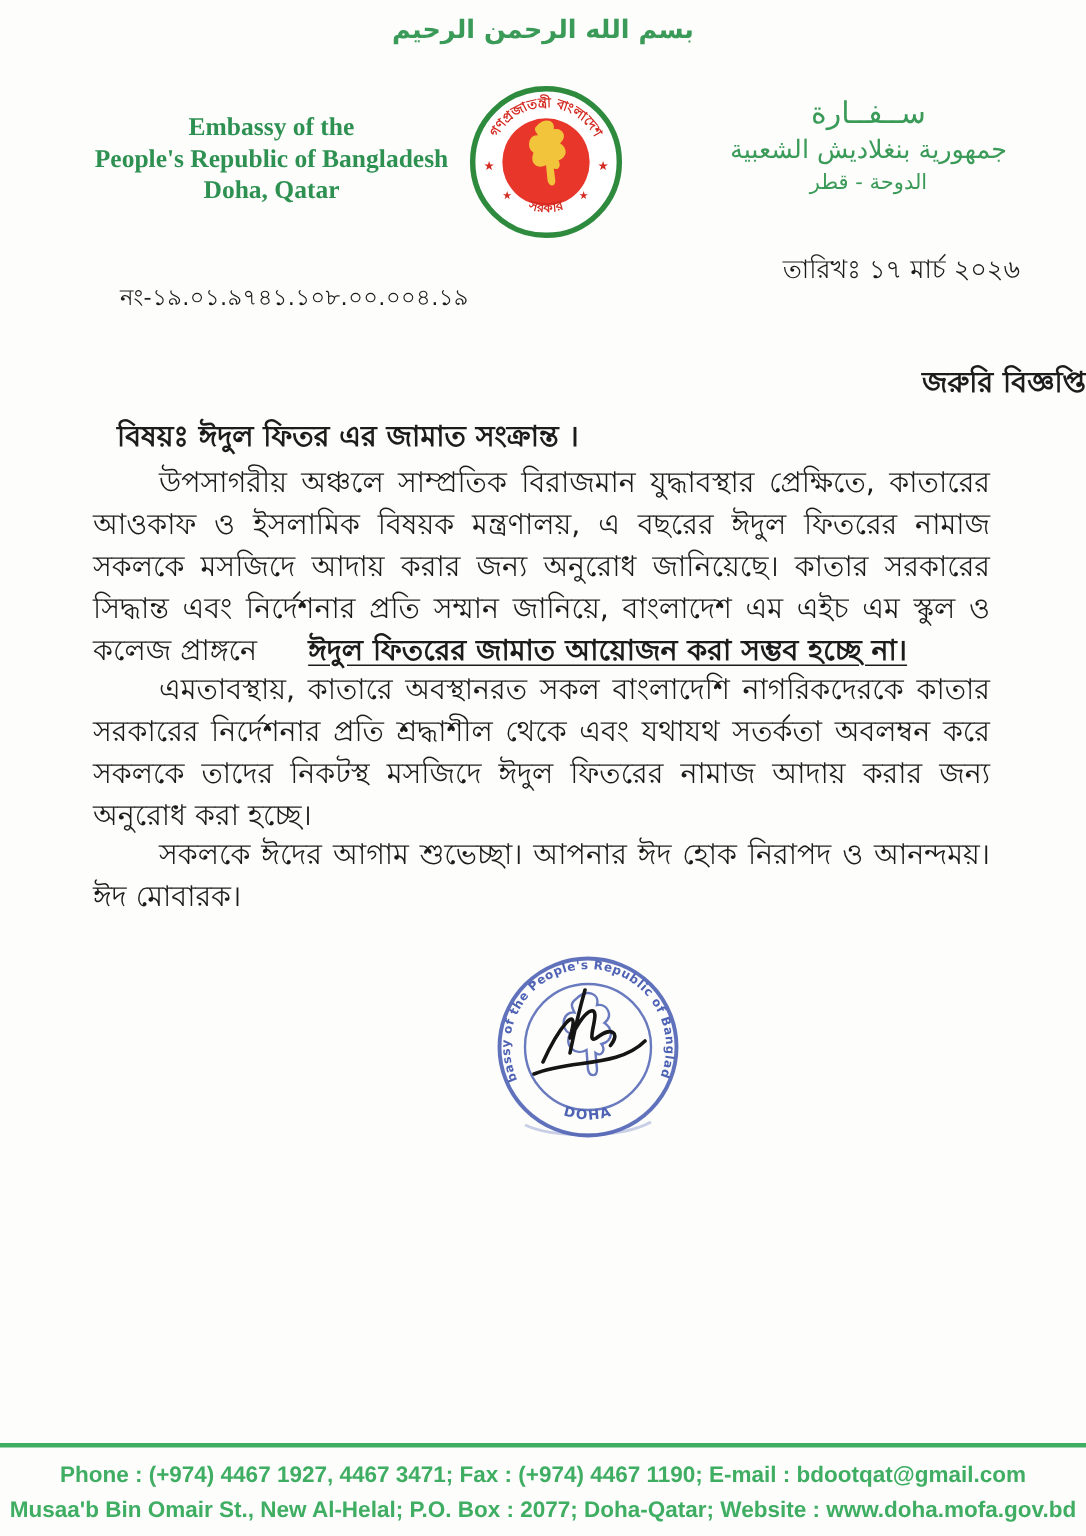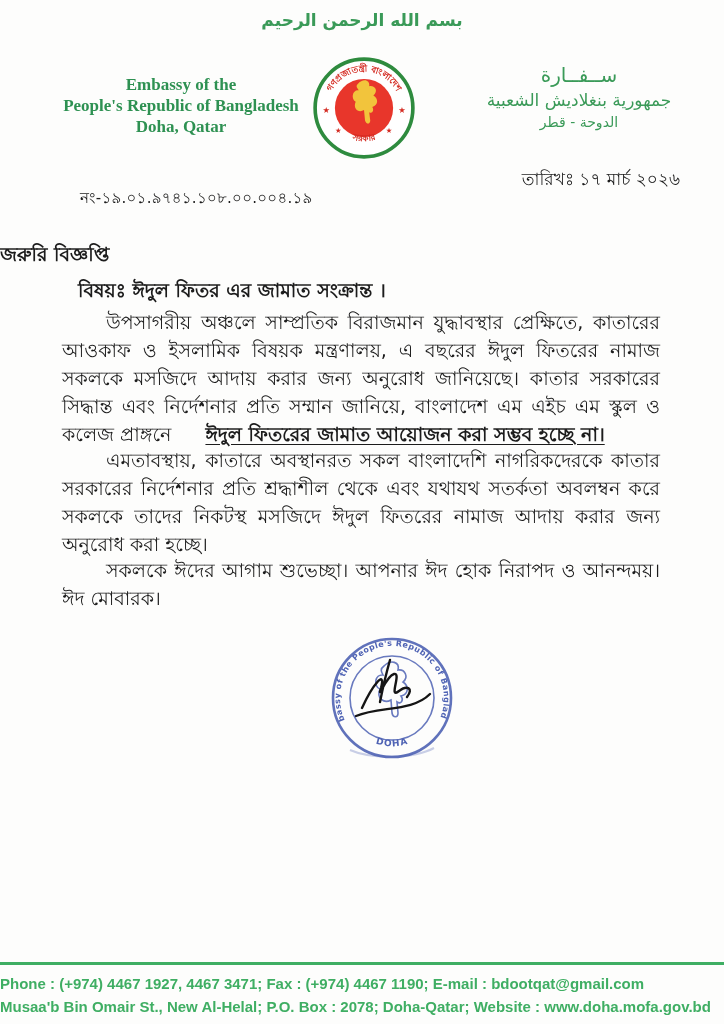"জরুরি বিজ্ঞপ্তি" .title { text-align: left -> right }
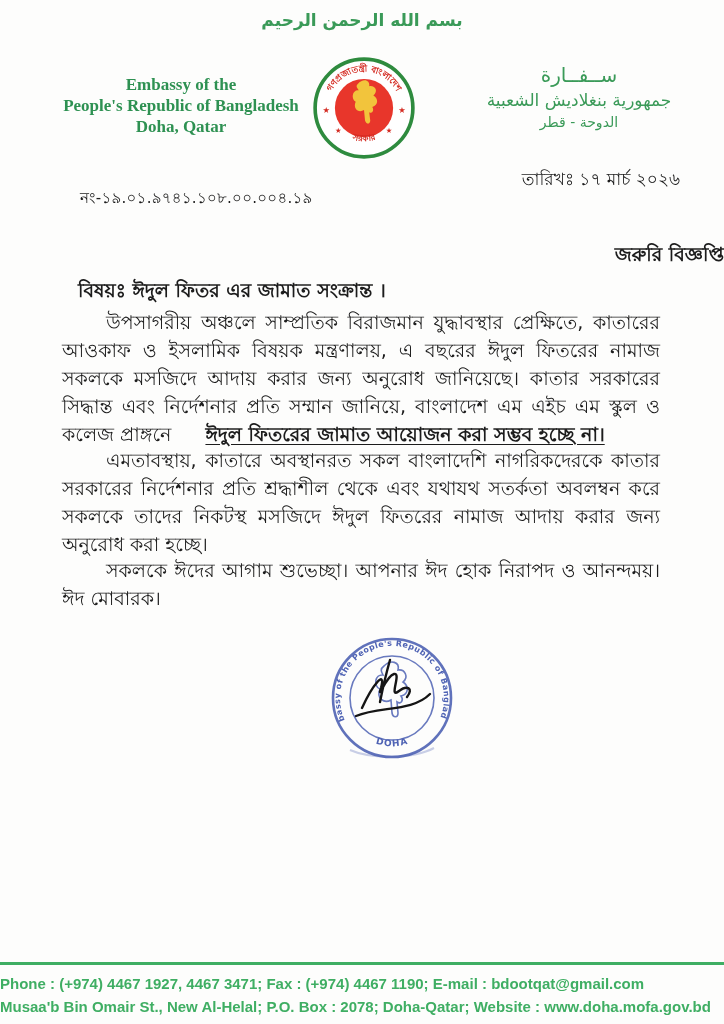"Phone : (+974) 4467 1927," .footer { text-align: none -> center }
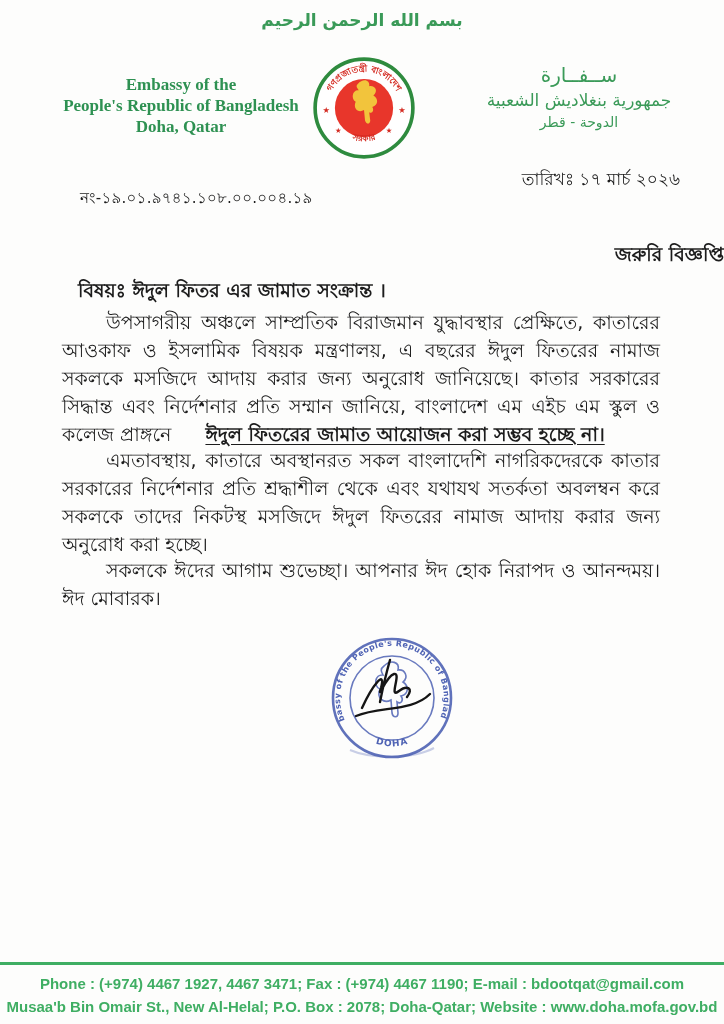"Musaa'b Bin Omair St., New" div { text: 2078 -> 2077 }
